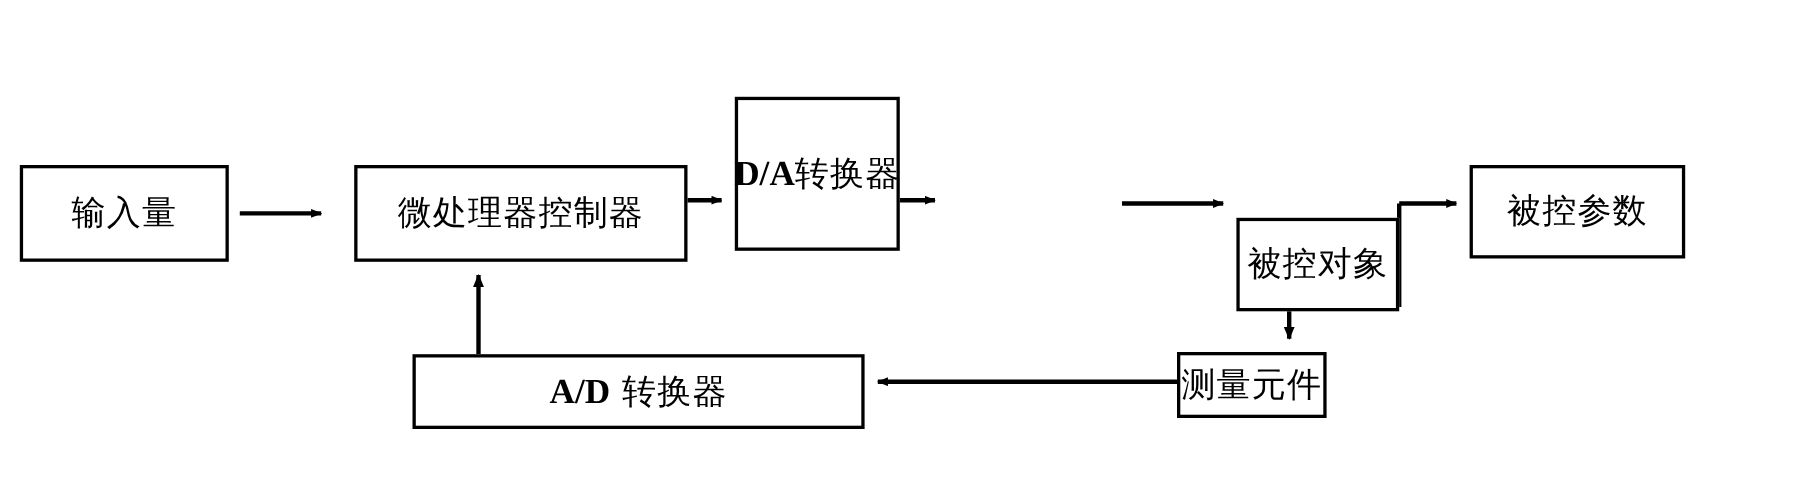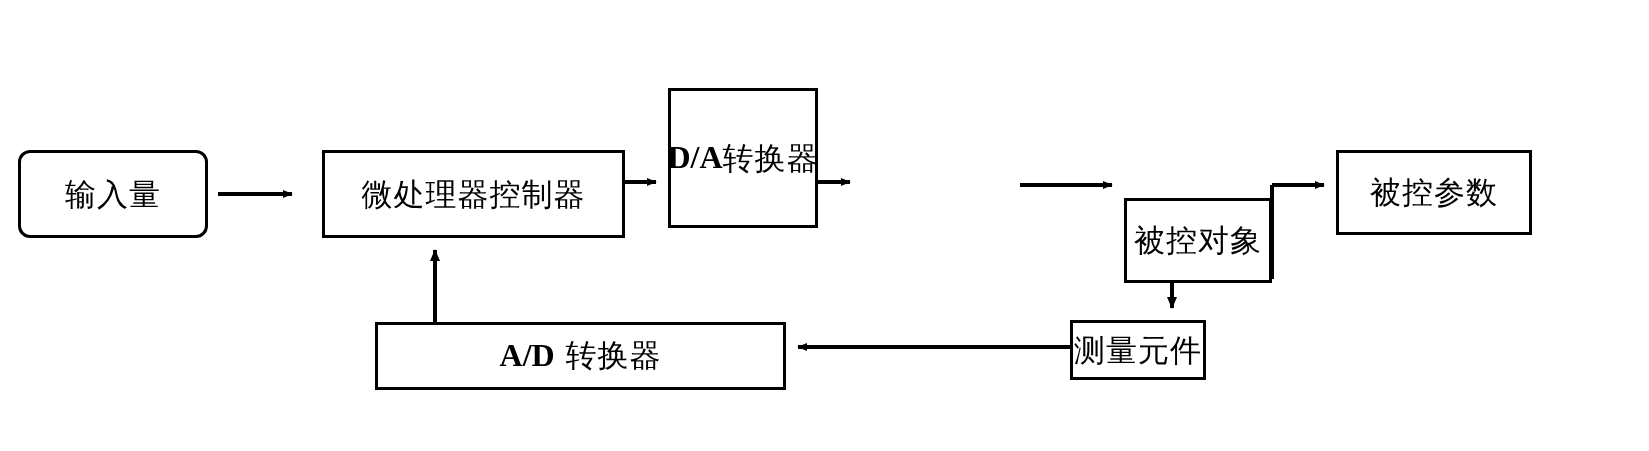"输入量" div.node { border-radius: 12px -> none }
